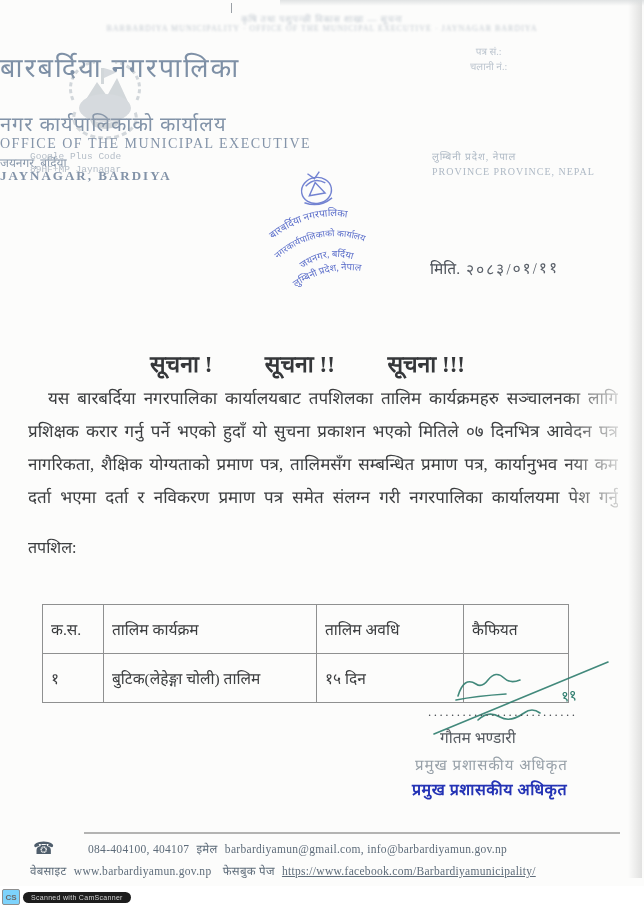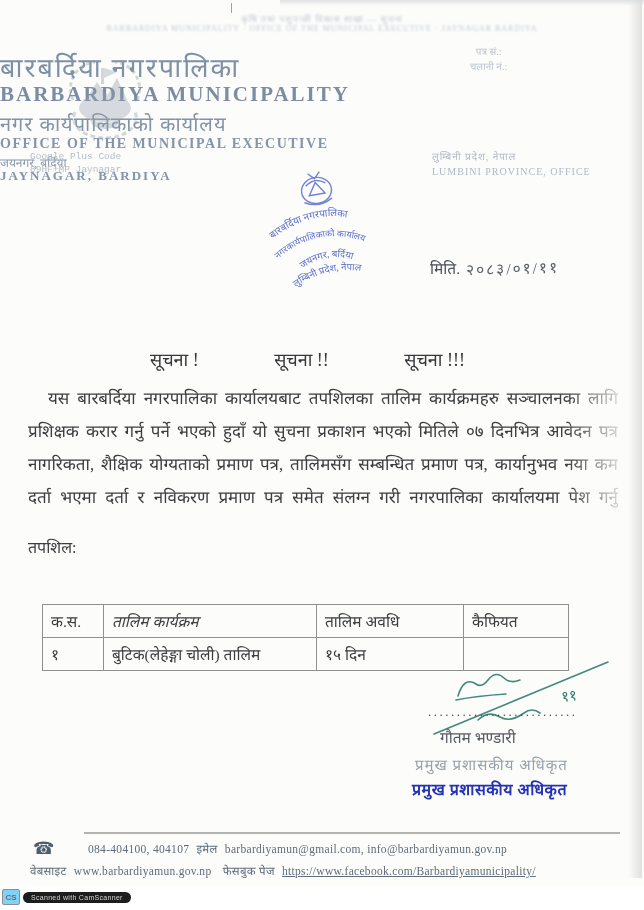"BARBARDIYA MUNICIPALITY" div.hdr-en-title { html: <div>BARBARDIYA MUNICIPALITY</div> -> none }
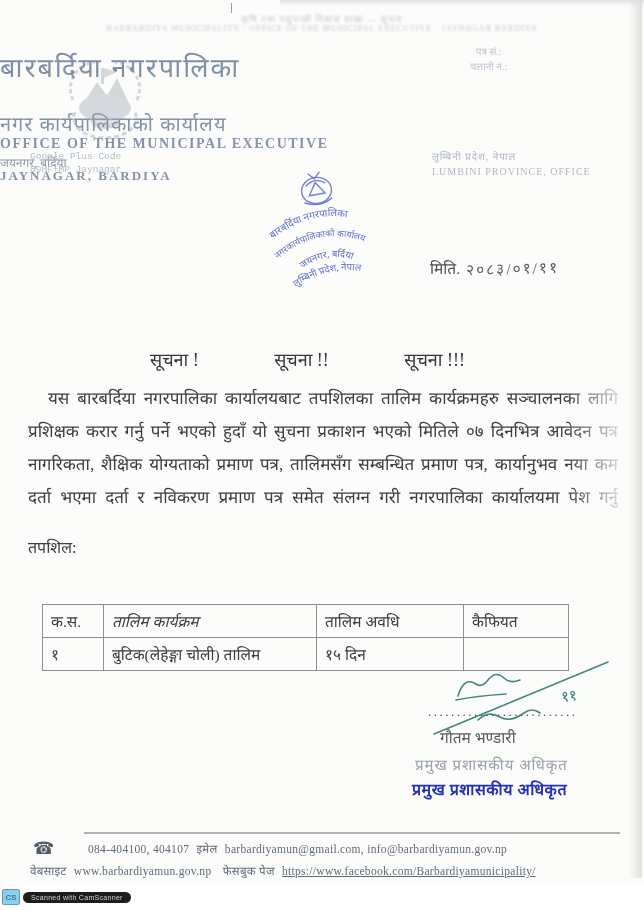"OFFICE OF THE MUNICIPAL EXECUTIVE" .hdr-en-office { font-weight: bold -> normal }
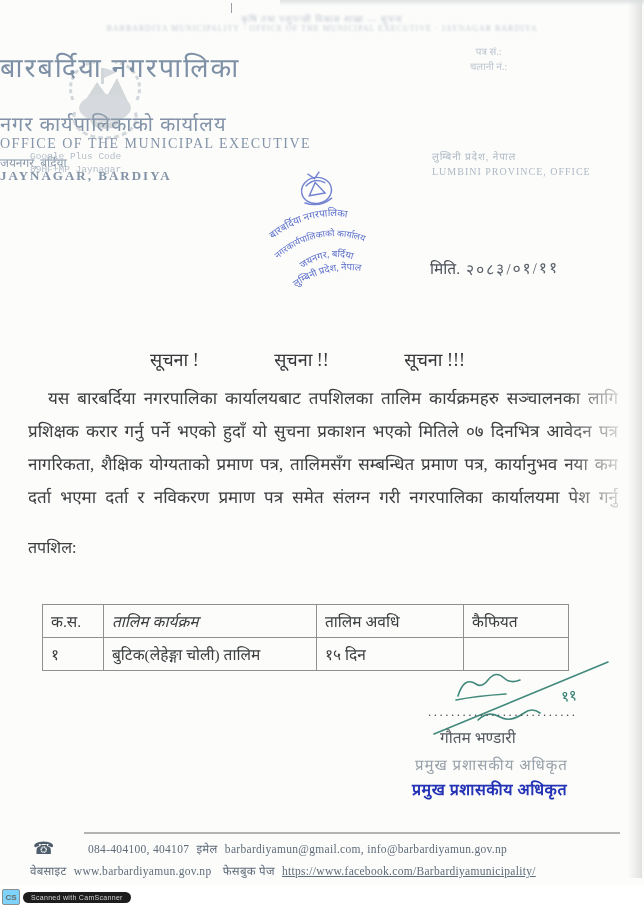"LUMBINI PROVINCE, OFFICE" div { text: LUMBINI PROVINCE, OFFICE -> PROVINCE PROVINCE, NEPAL }
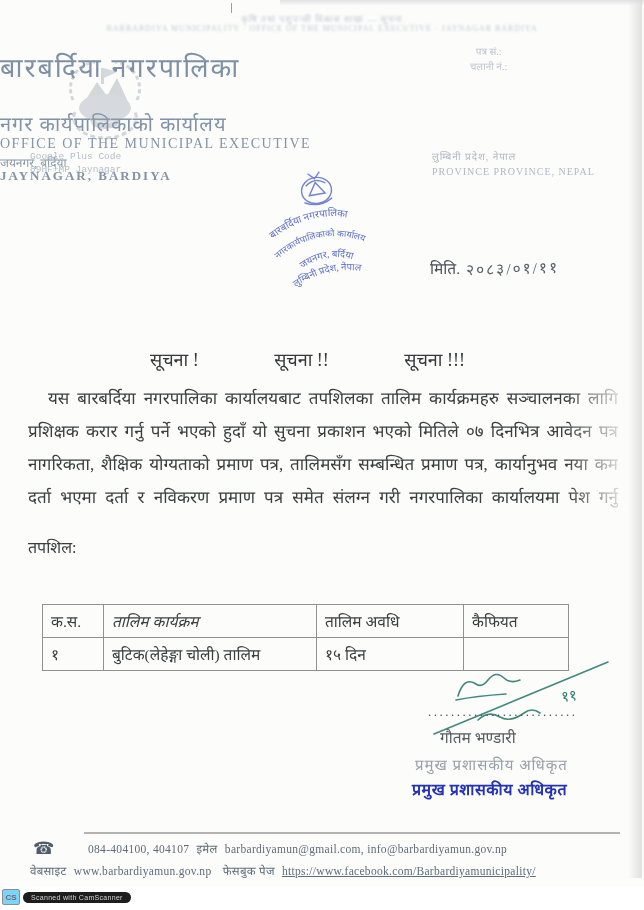"सूचना !" .notice-heading { font-size: 18px -> 23px; font-weight: normal -> bold }
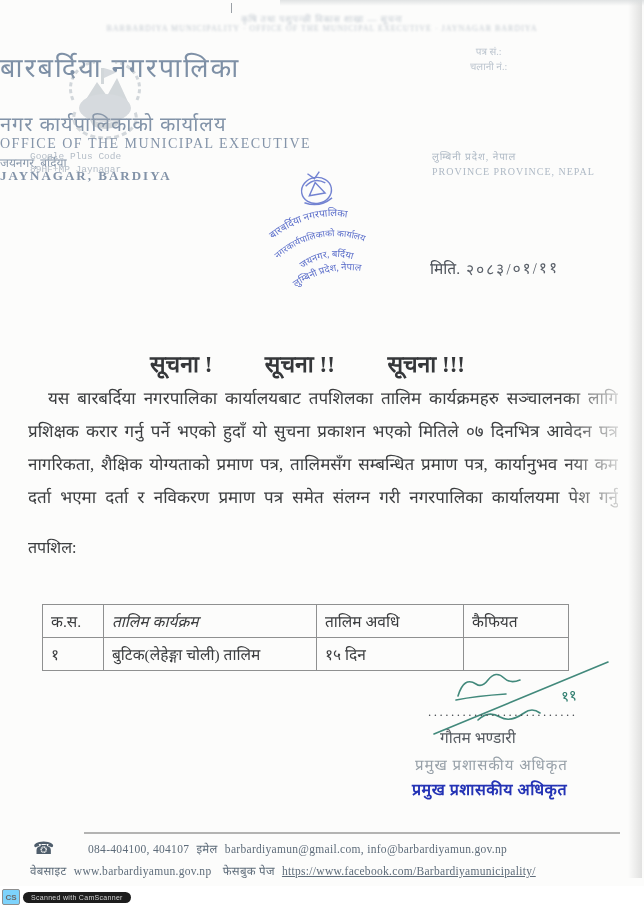"क.स." .notice-table th,.notice-table td { padding: 4px 8px -> 12px 8px }
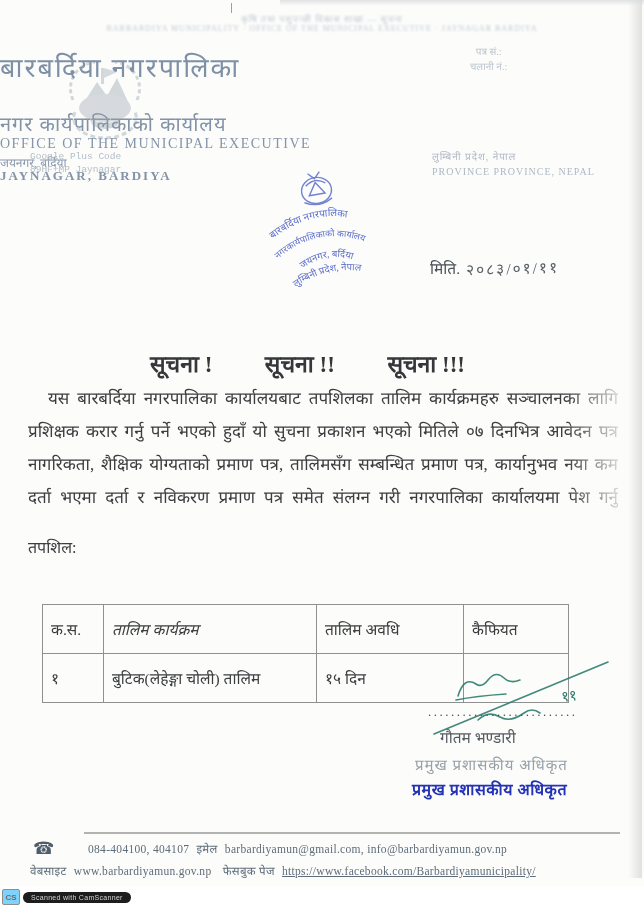"तालिम कार्यक्रम" .col-prog { font-style: italic -> none }
